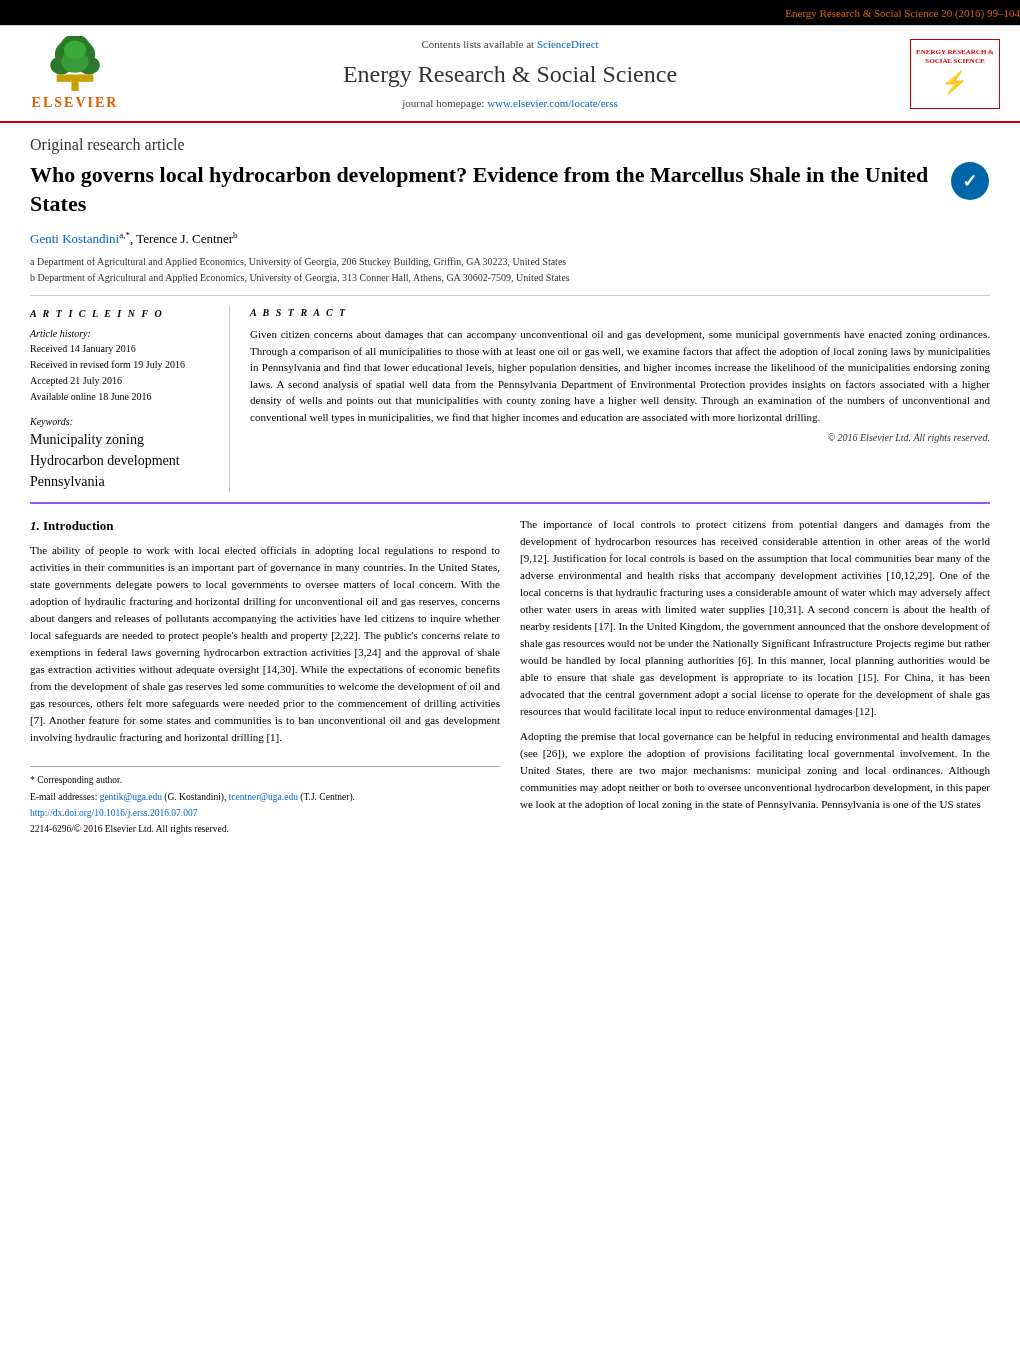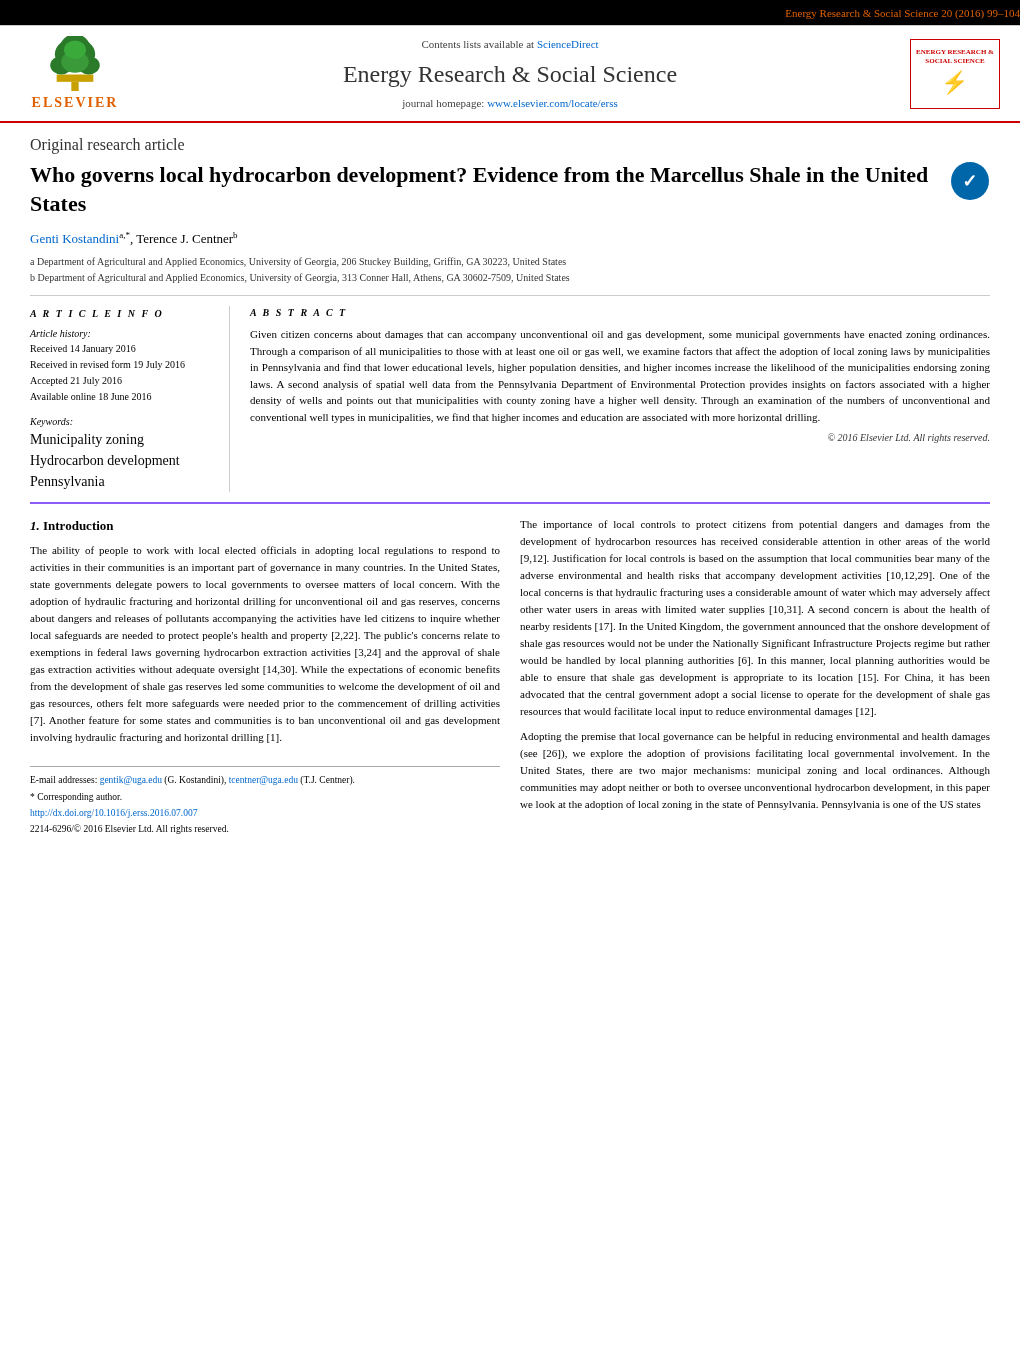"E-mail addresses: gentik@uga.edu (G." div.footnote-item { order: before "* Corresponding author." -> after "* Corresponding author." }
